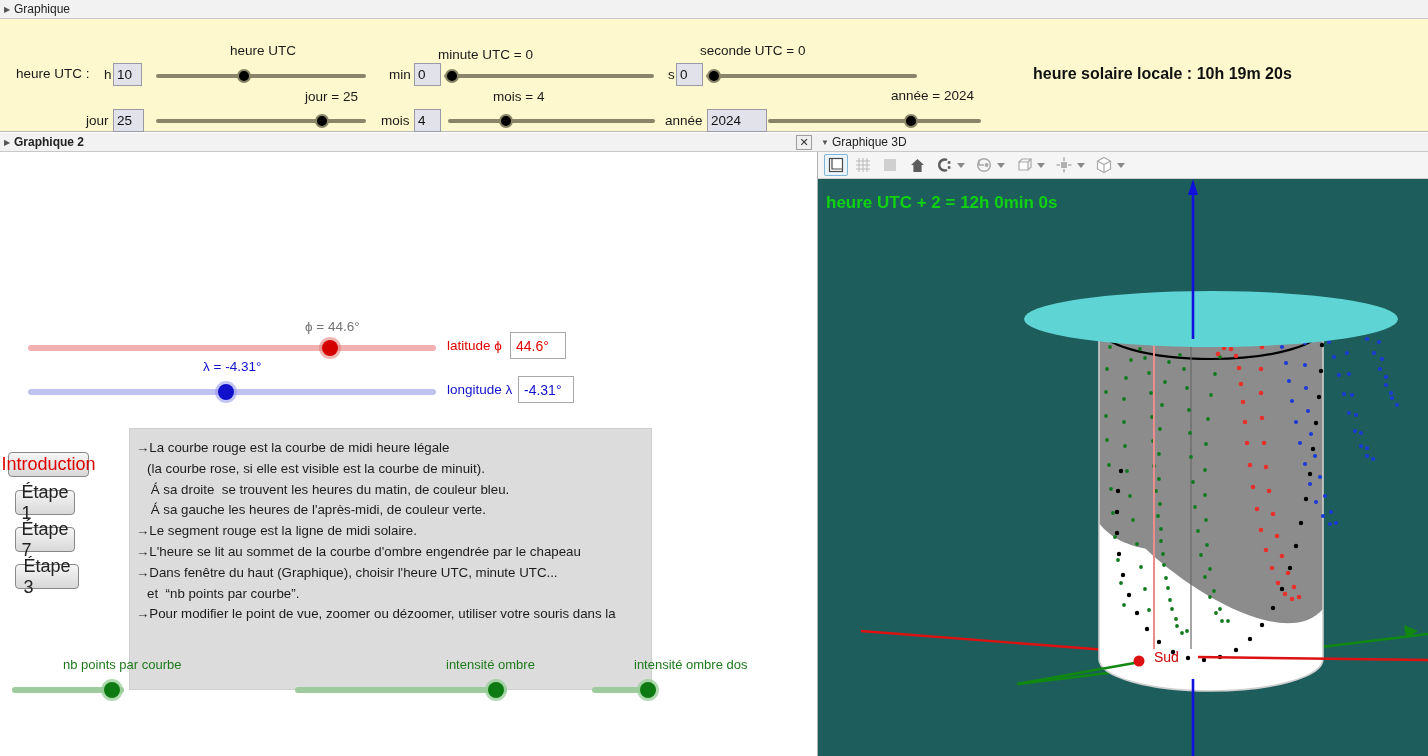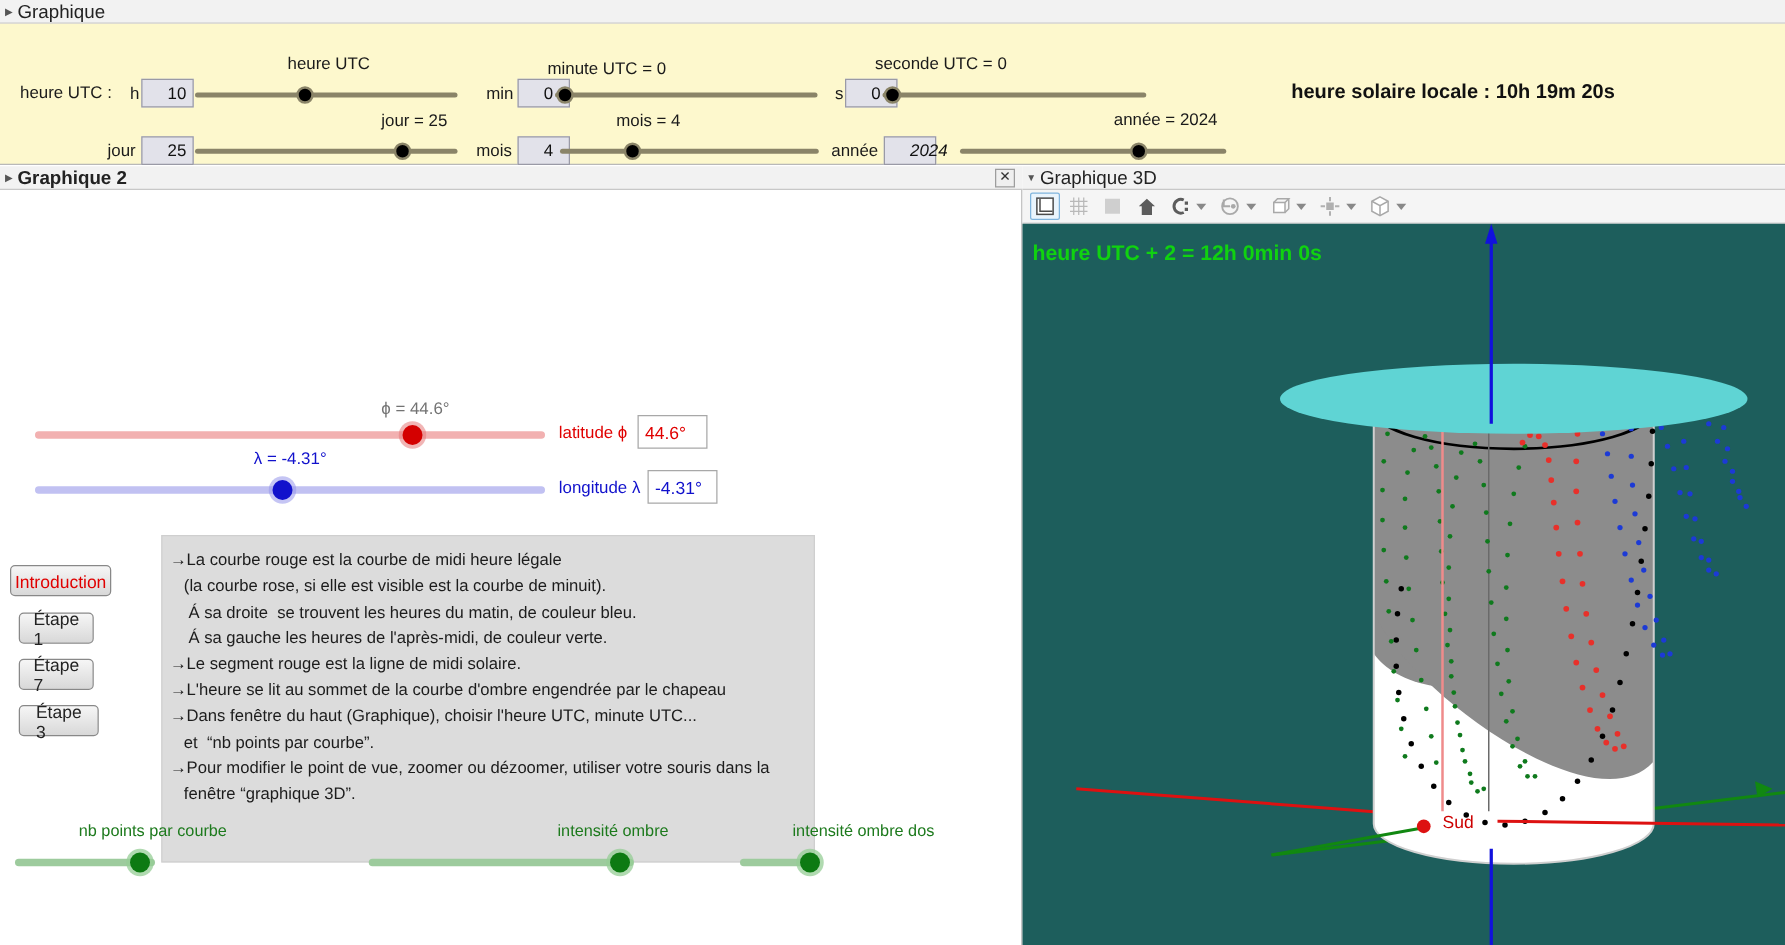"Graphique" .panel-title .tname { font-size: 15px -> 12px }
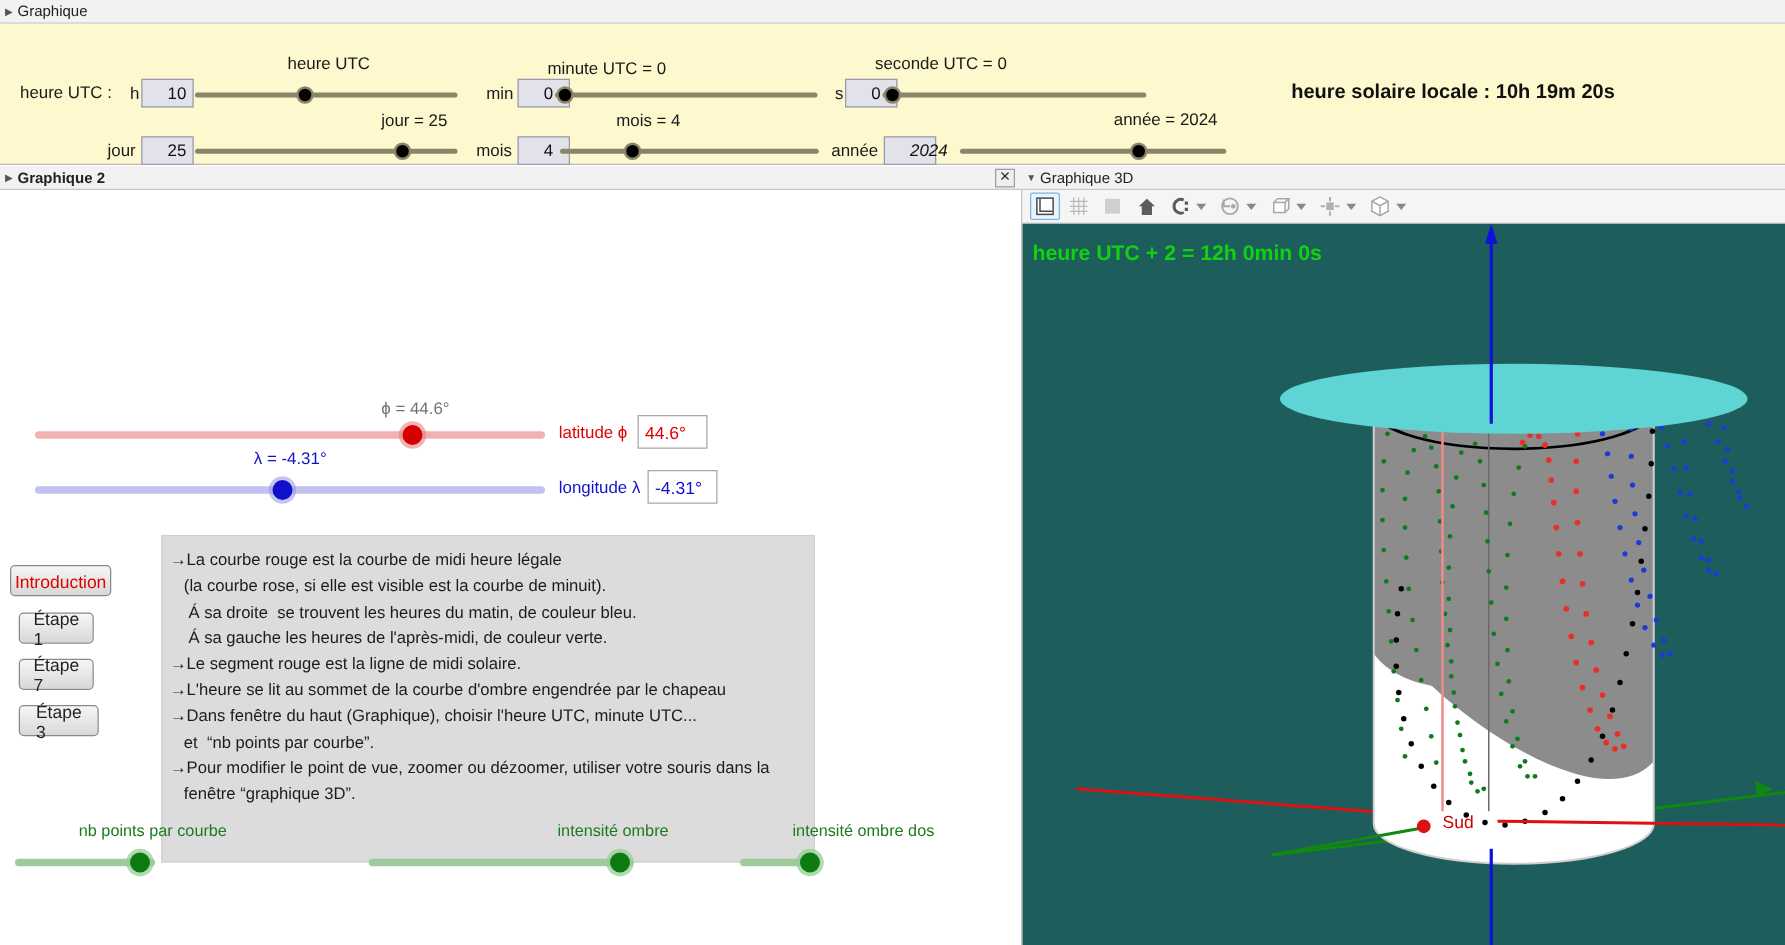"10" .numbox { padding: 0 20px -> 0 3px }
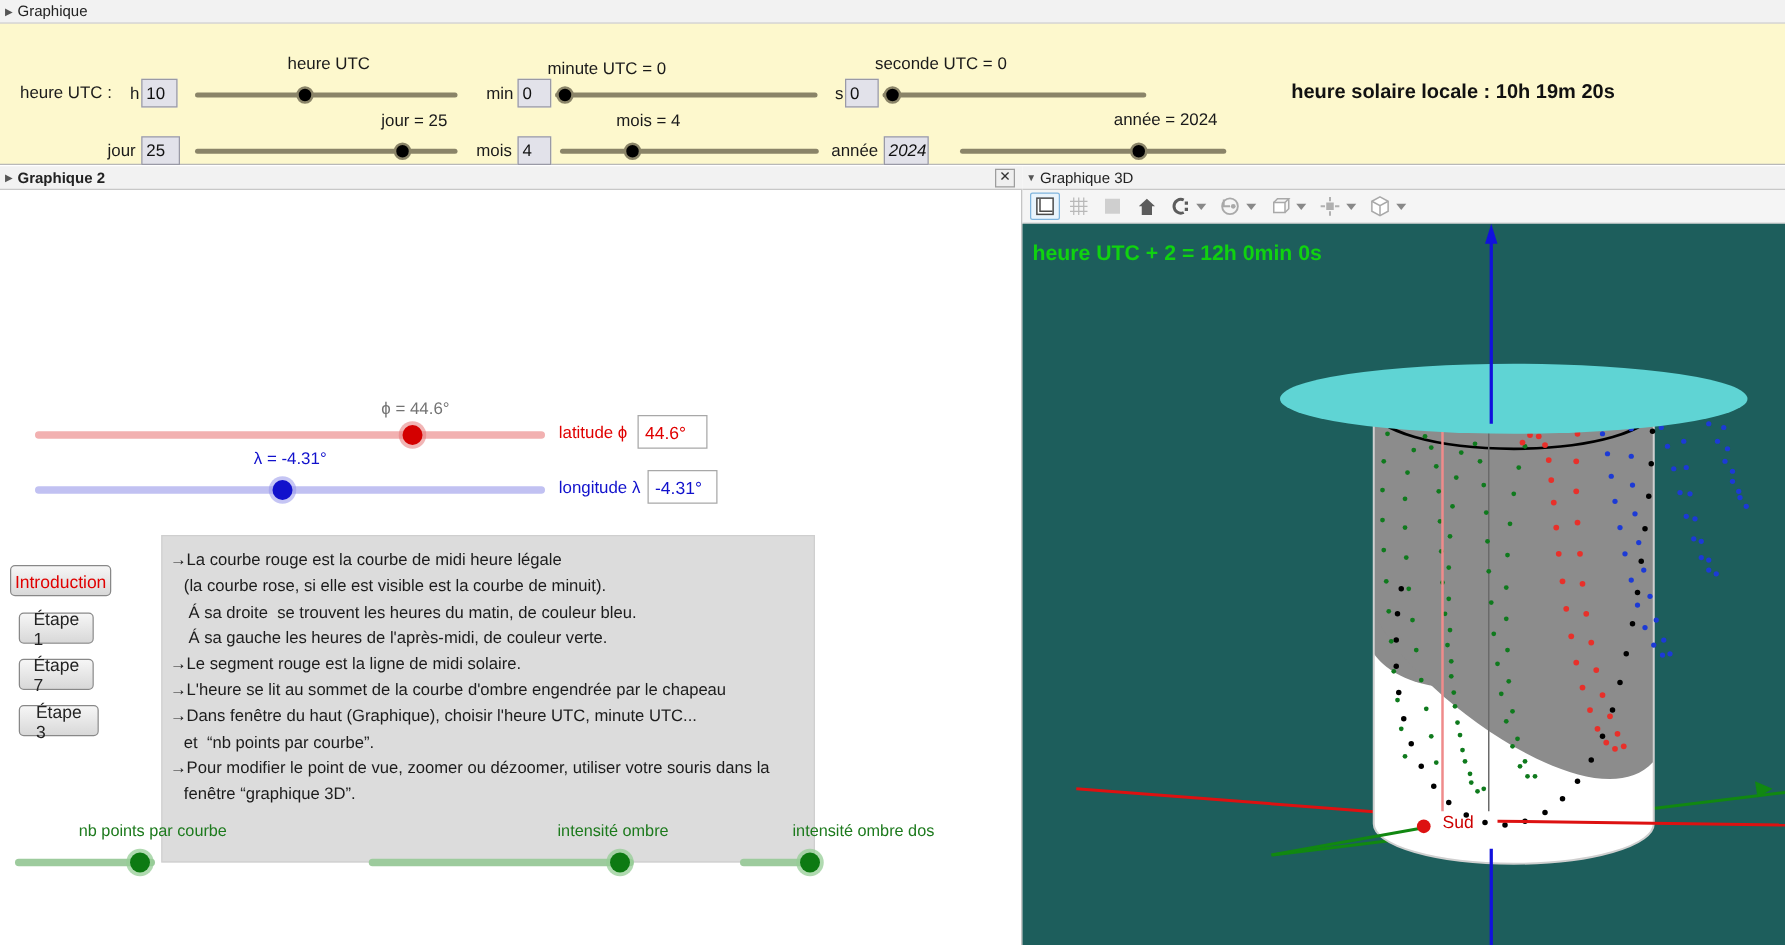"2024" div.numbox { font-style: italic -> none; width: 36px -> 60px }
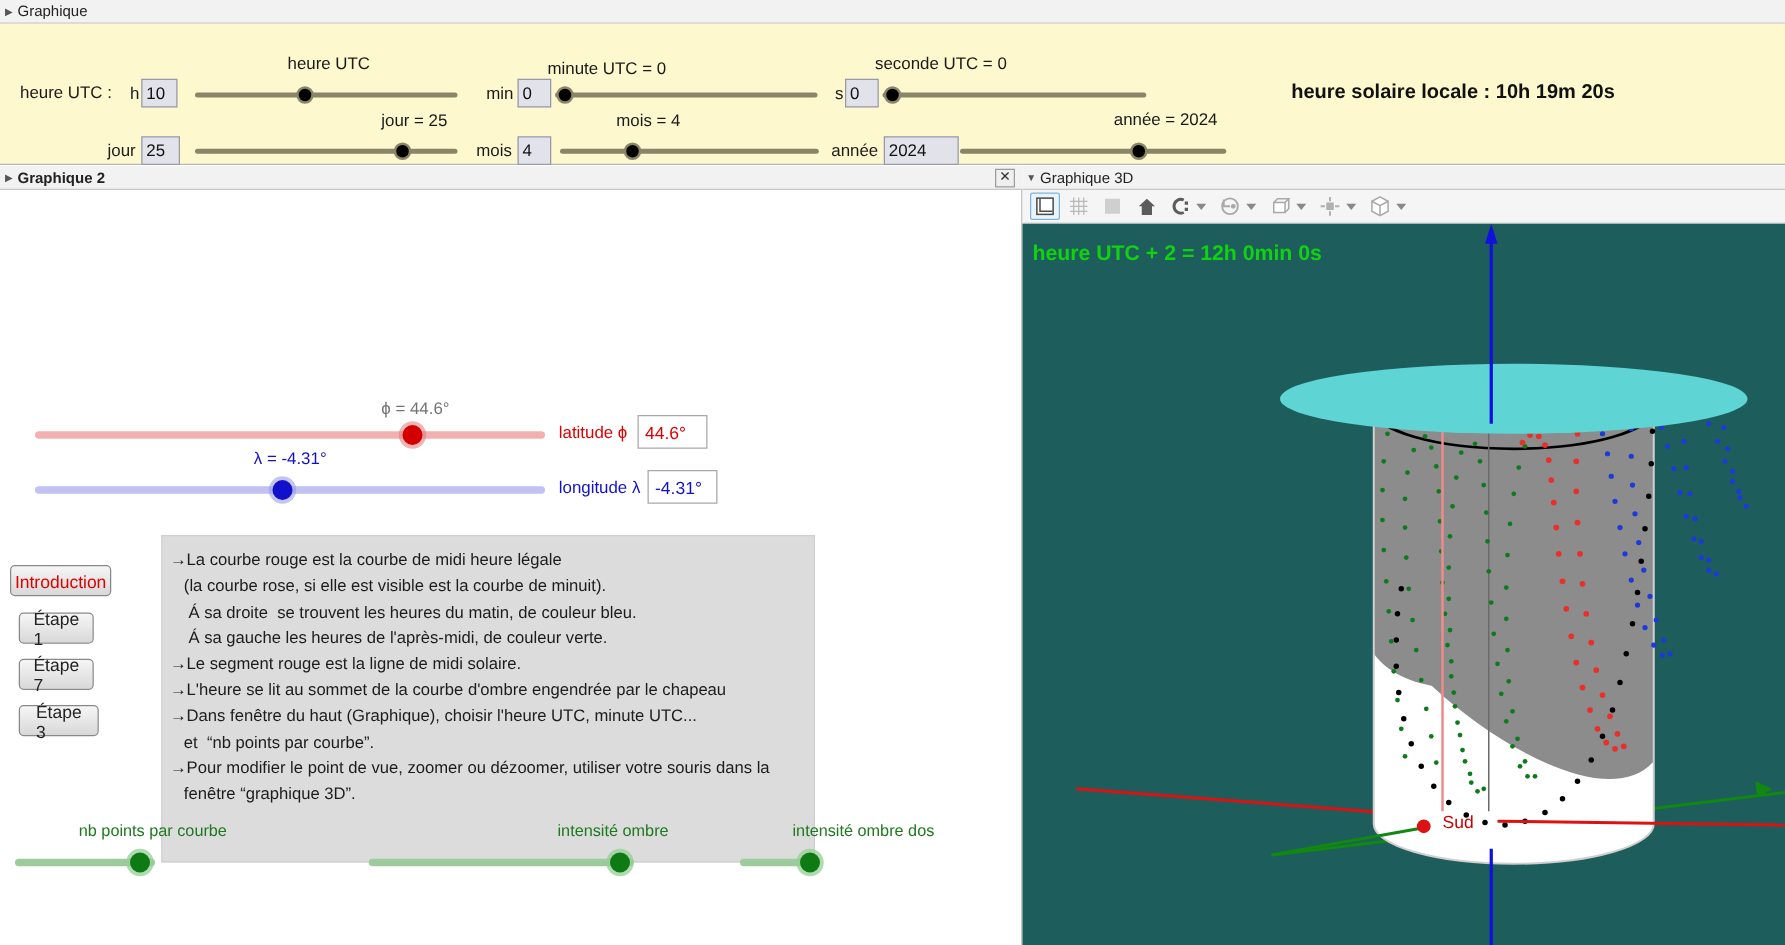"Introduction" .gbtn { font-size: 14px -> 18px }
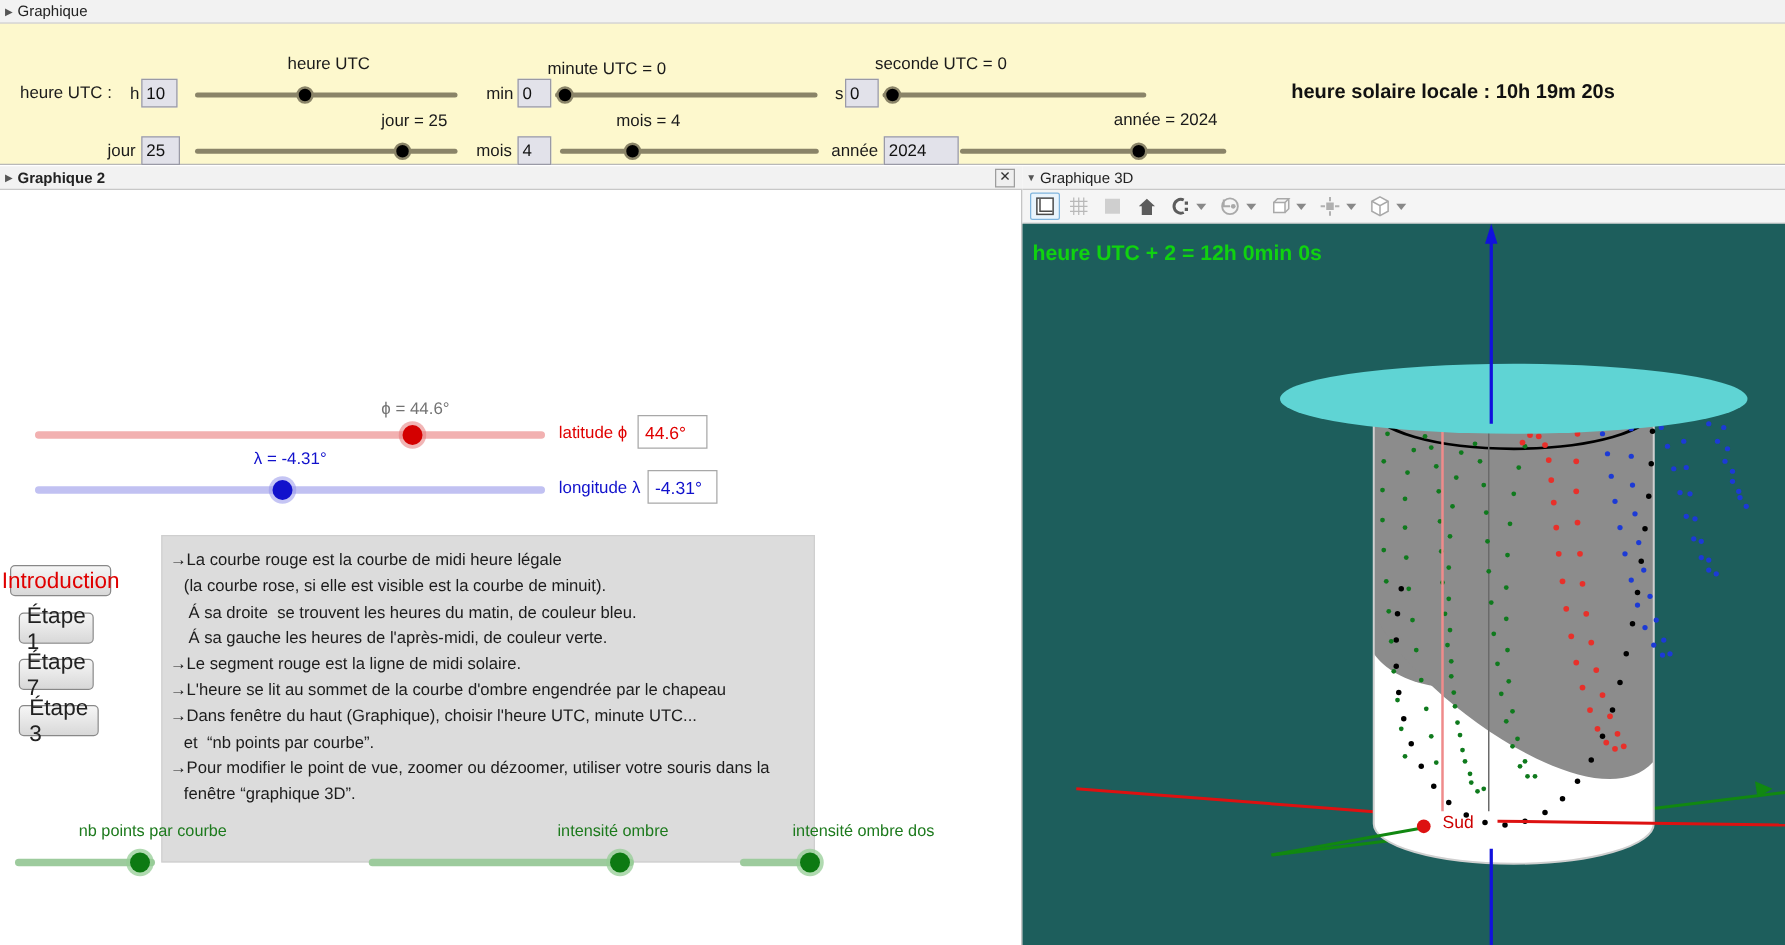"fenêtre “graphique 3D”." div { html: <div> fenêtre “graphique 3D”.</div> -> none }
